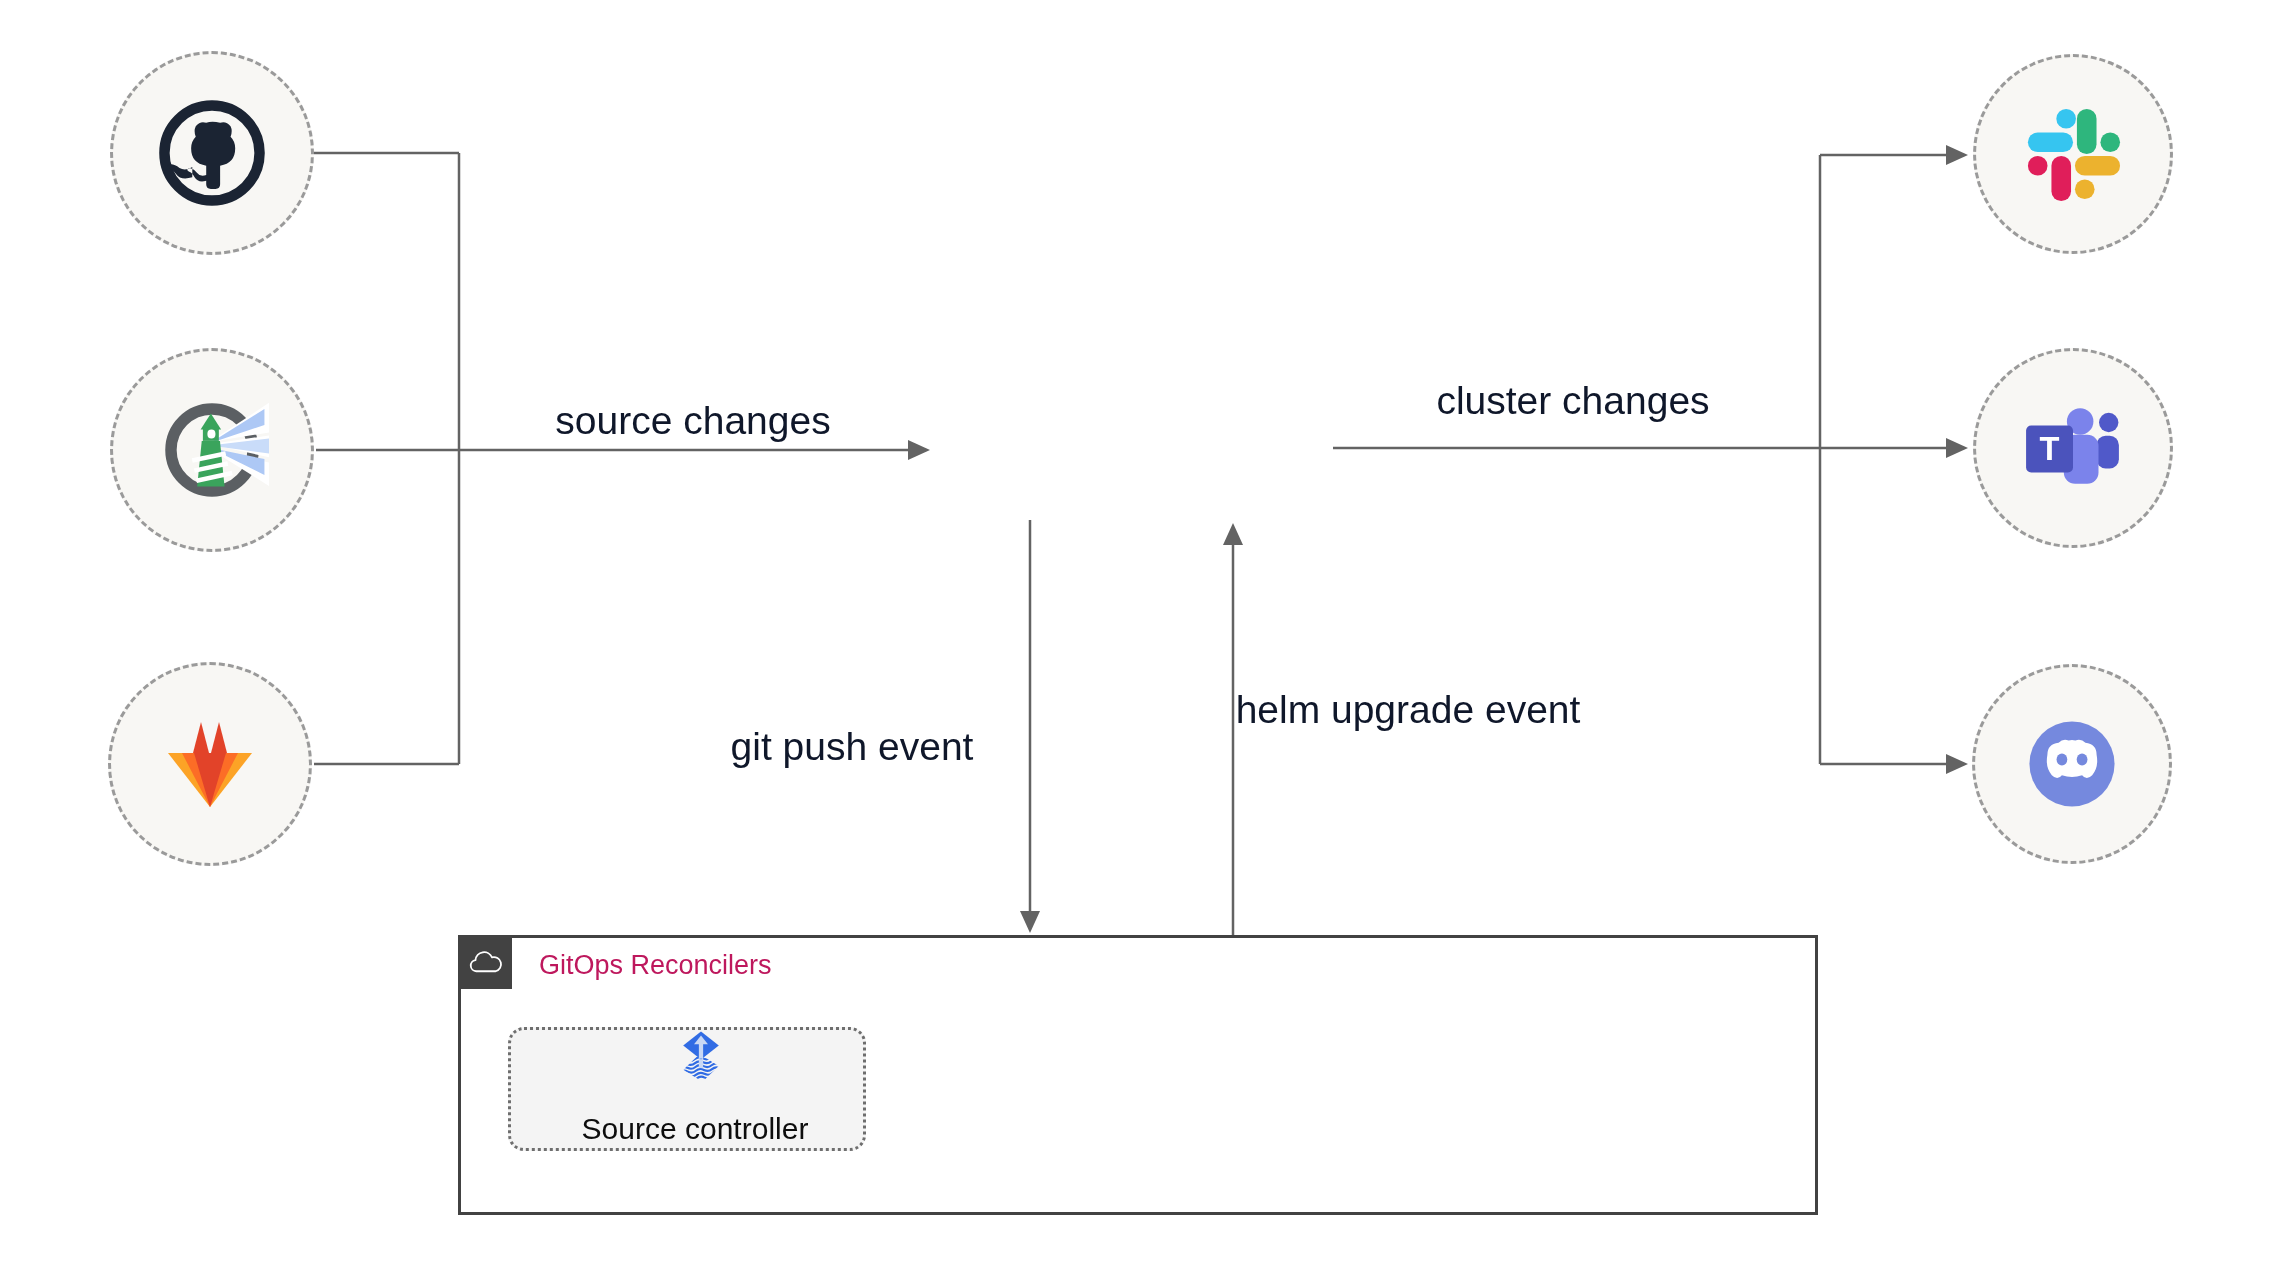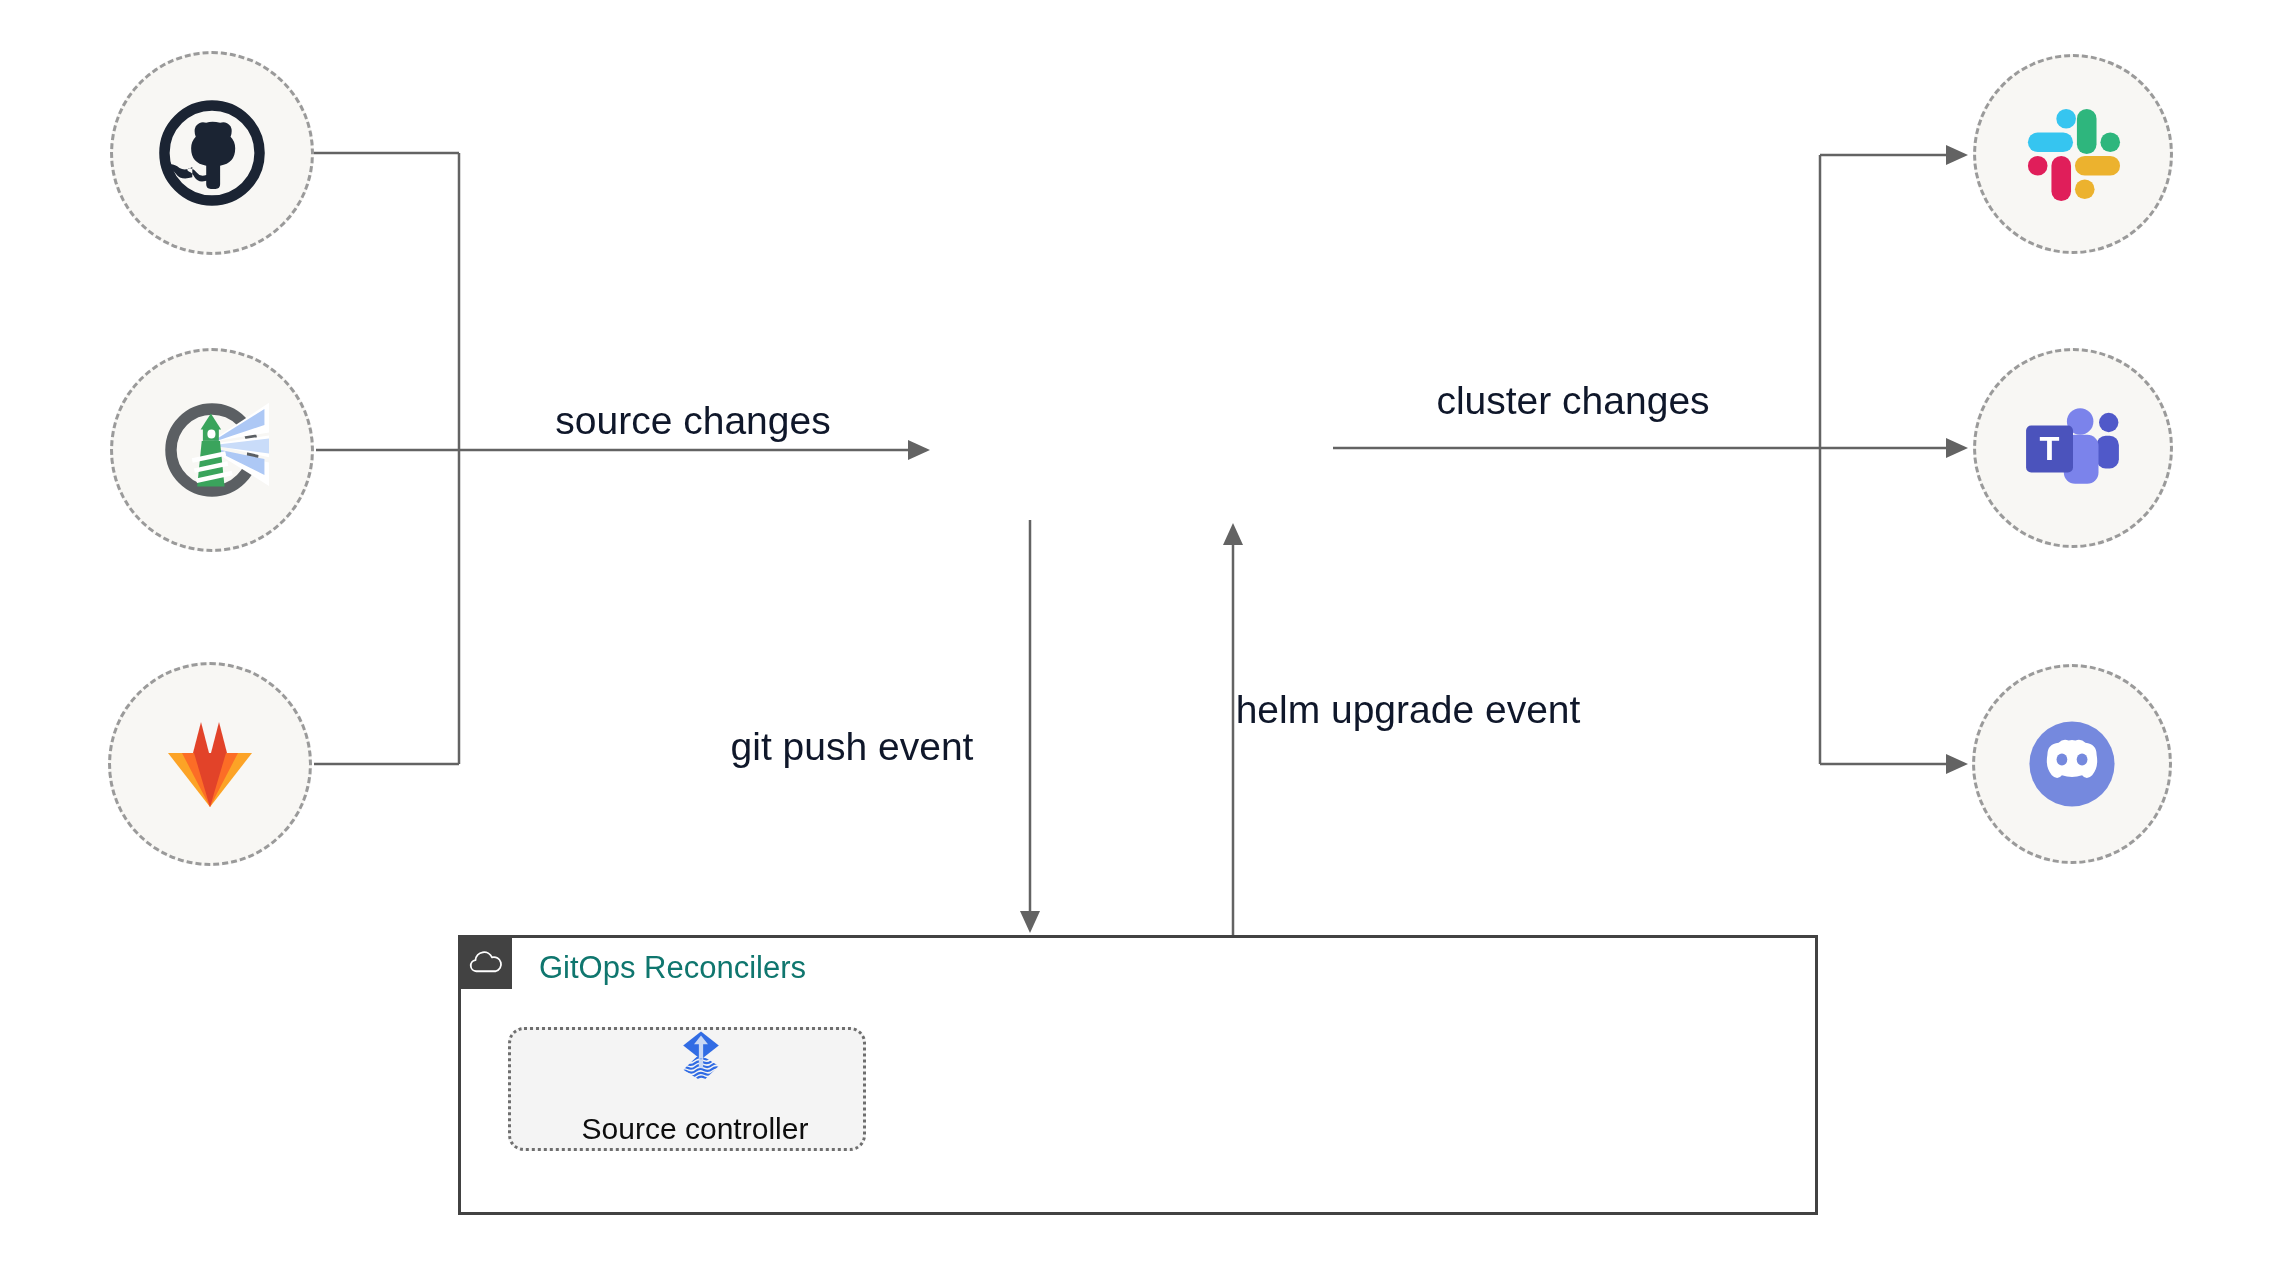"GitOps Reconcilers" #gitops-title { color: #0f766e -> #be185d; font-size: 31px -> 27px }
